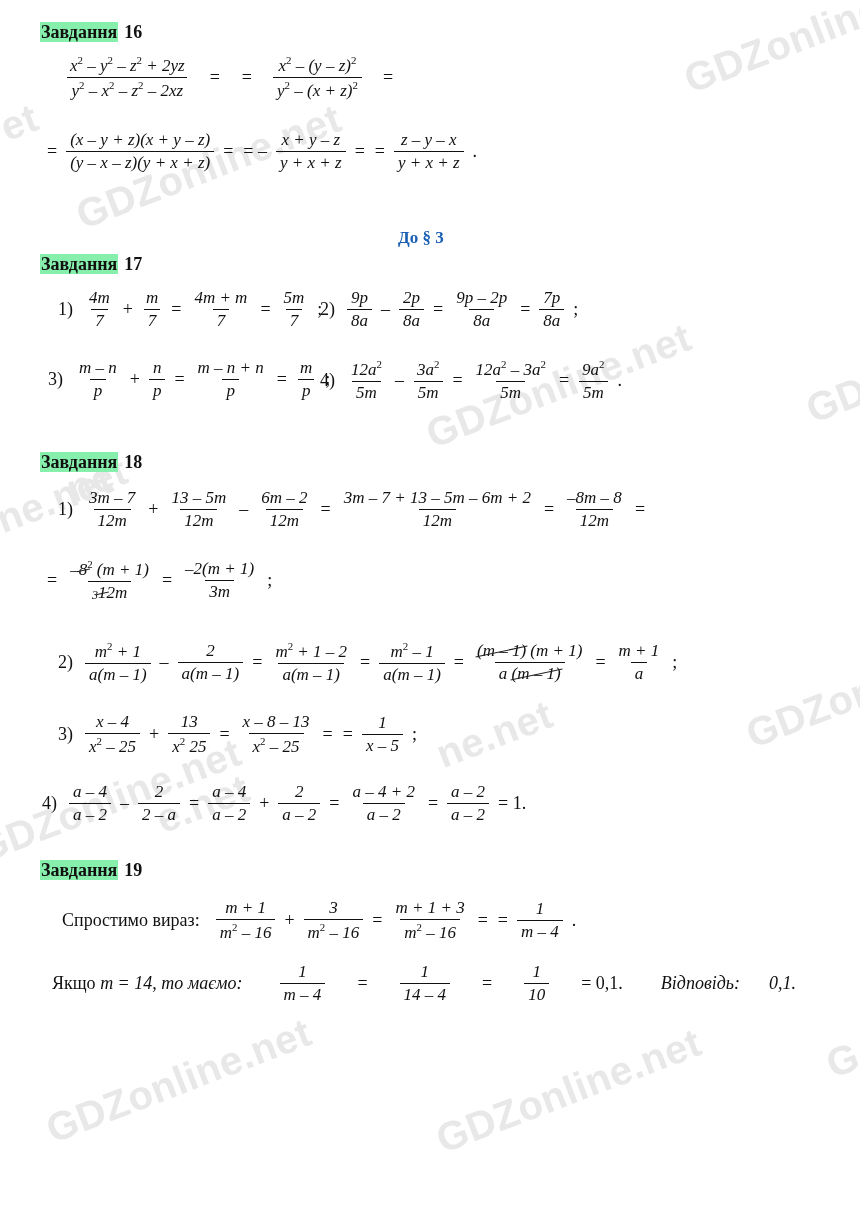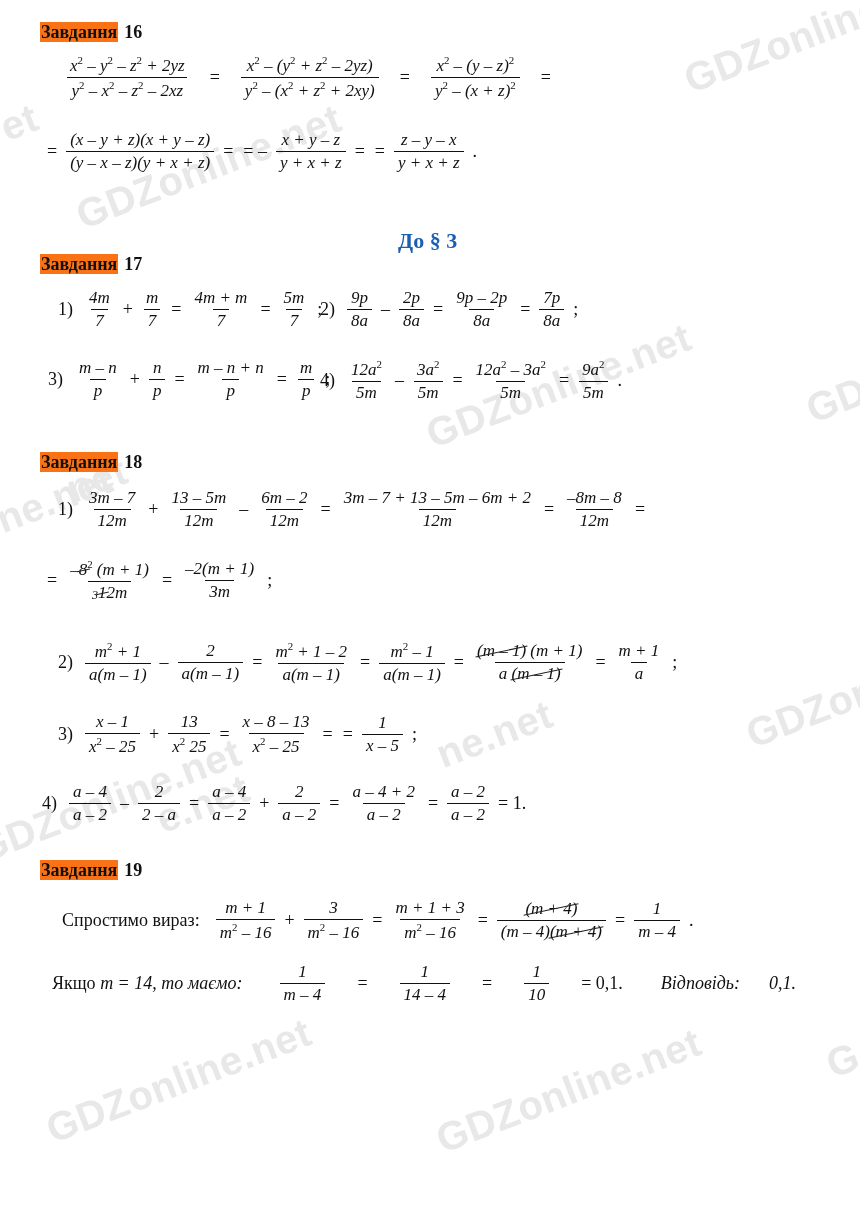"Завдання" .hl { background: #f97316 -> #86efac }
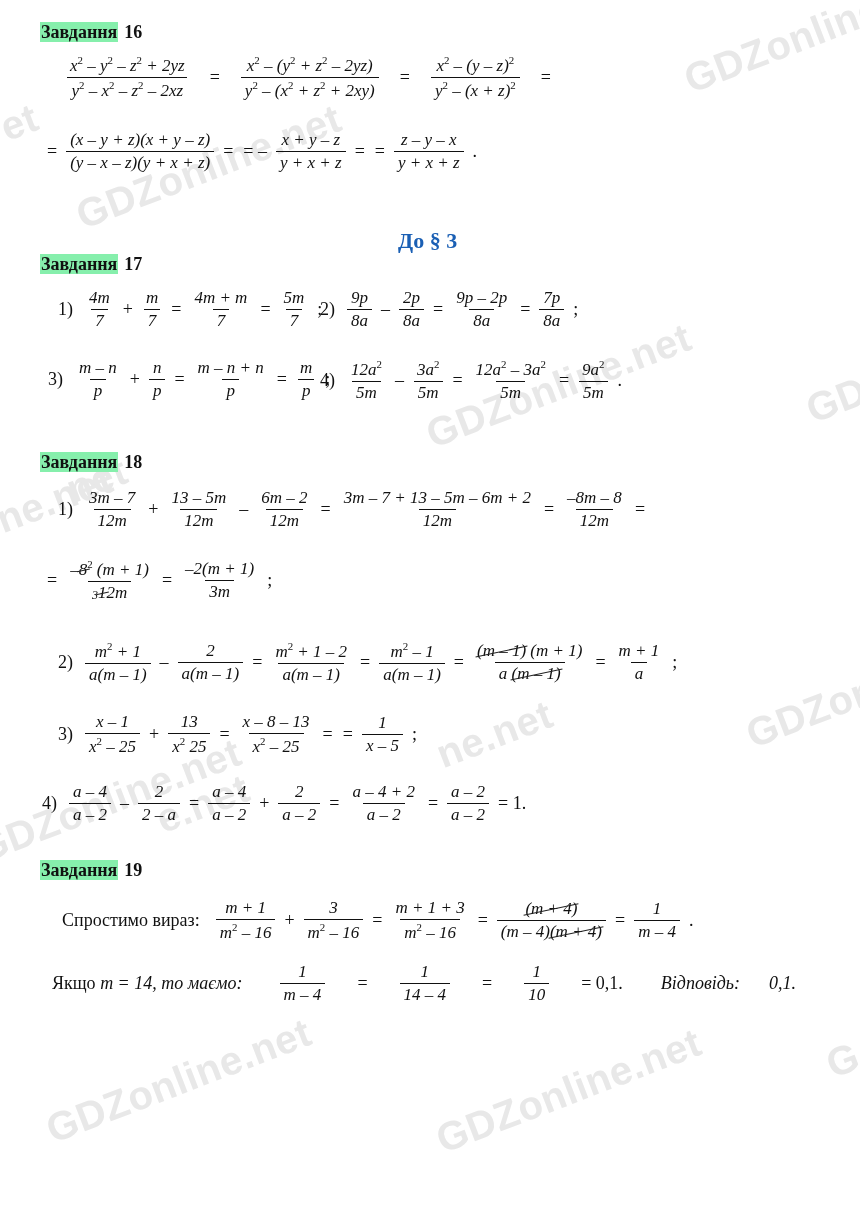"x2 – (y2 + z2" span.frac { html: <span> <span>x<sup>2</sup> – (y<sup>2</sup> + z<sup>2</sup> – 2yz)</span> <span>y<sup>2</sup> – (x<sup>2</sup> + z<sup>2</sup> + 2xy)</span> </span> -> none }
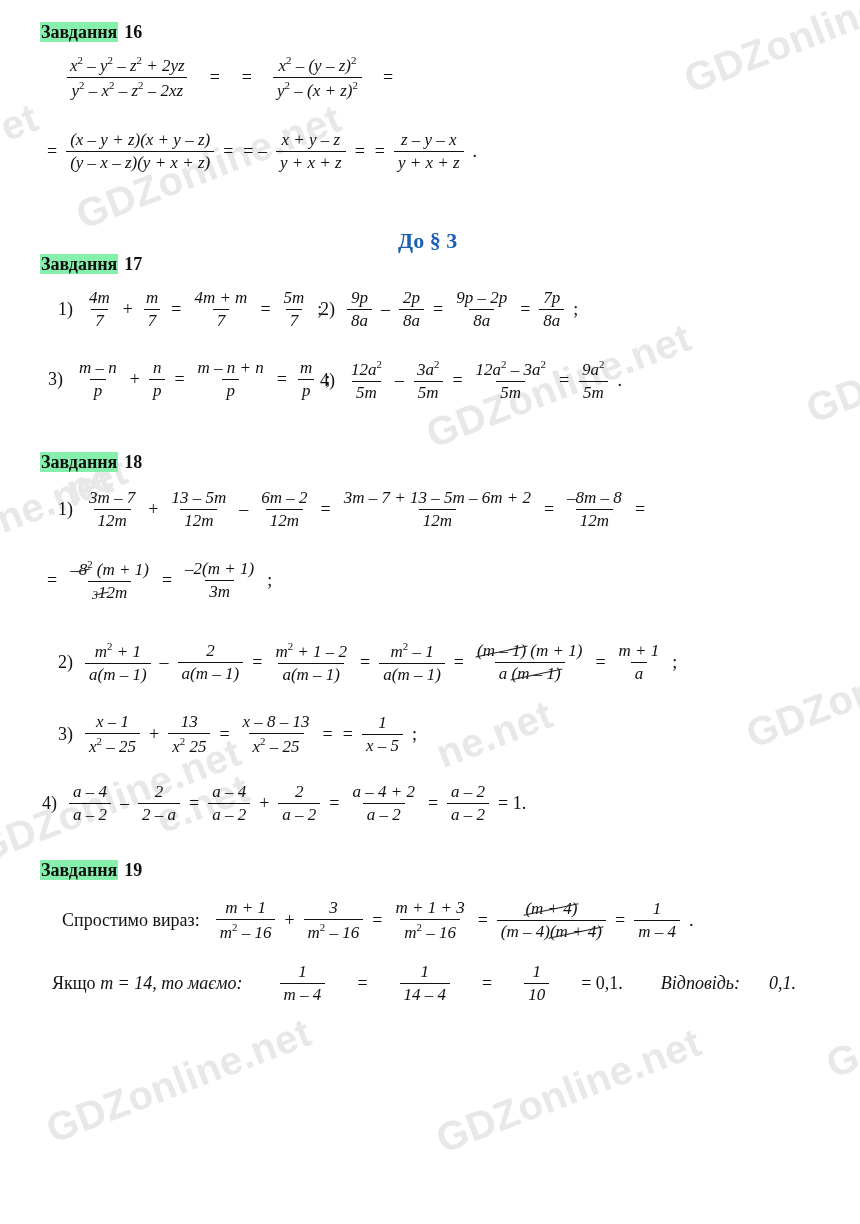"До § 3" .section-label { font-size: 22px -> 17px }
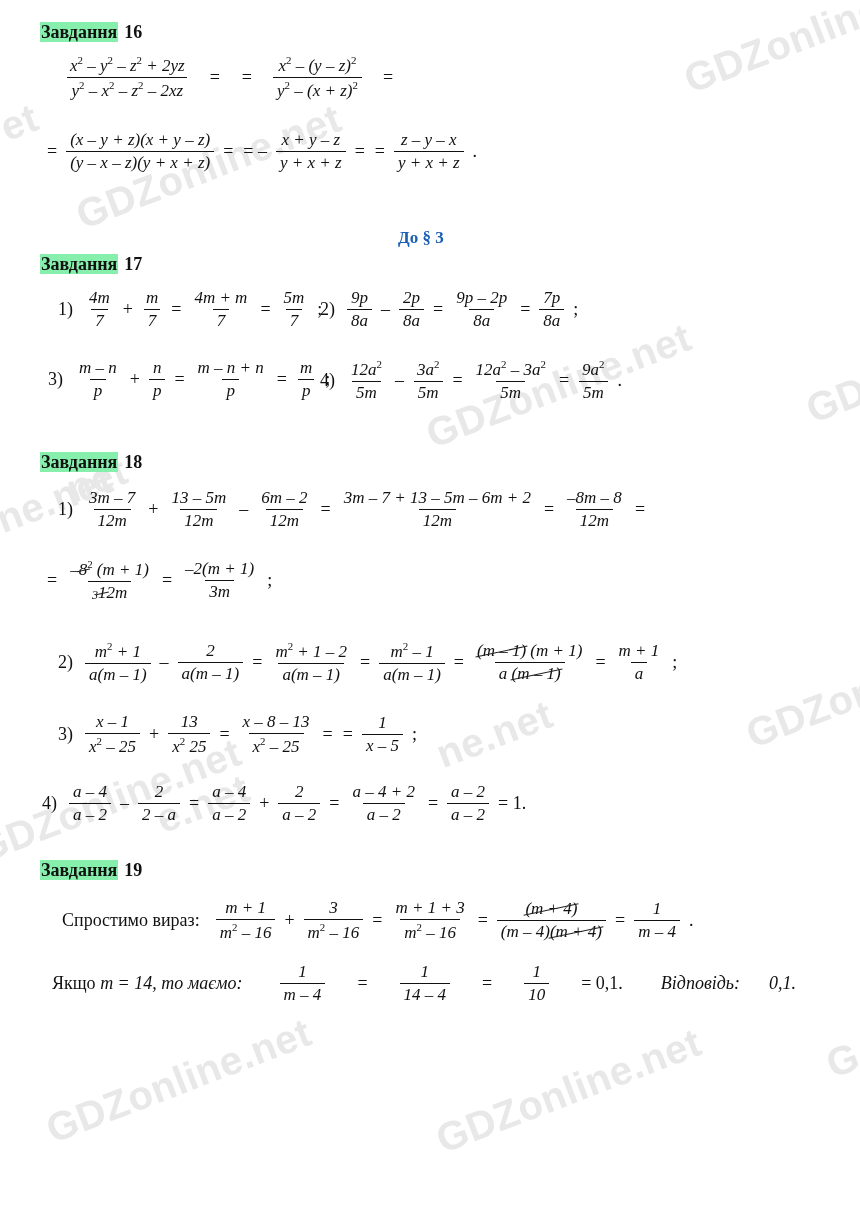"x – 1" span.nu { text: 1 -> 4 }
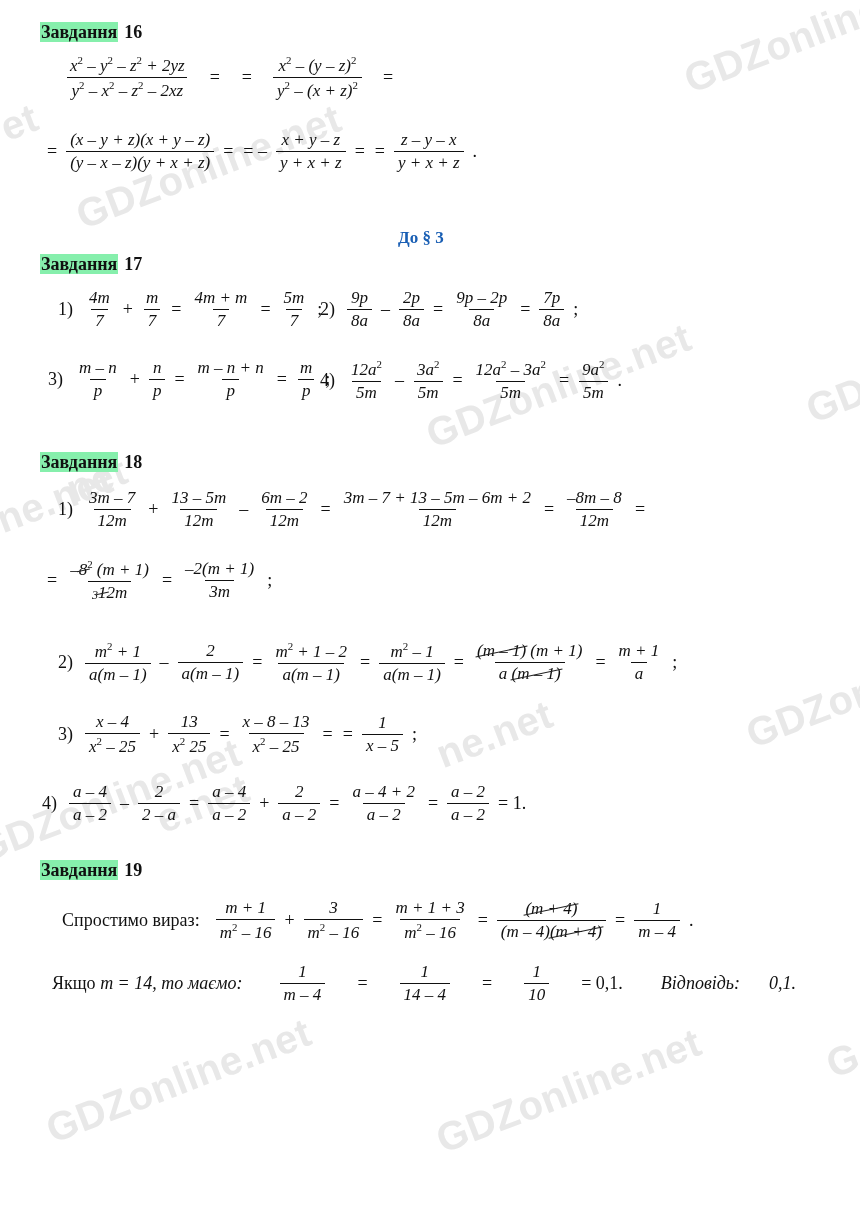"(m + 4)" span.frac { html: <span> <span><span>(m + 4)</span></span> <span>(m – 4)<span>(m + 4)</span></span> </span> -> none }
